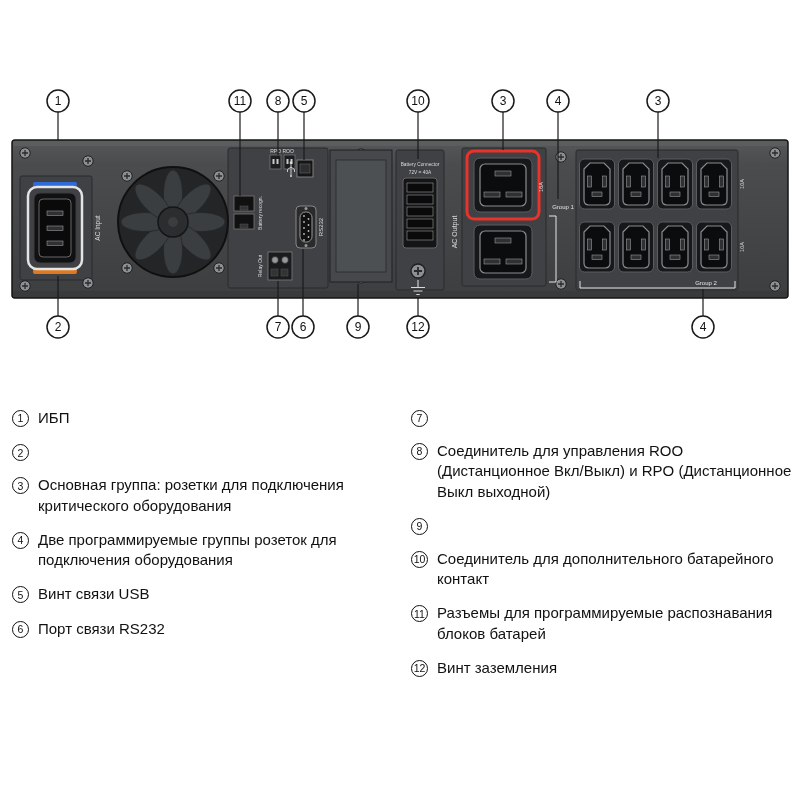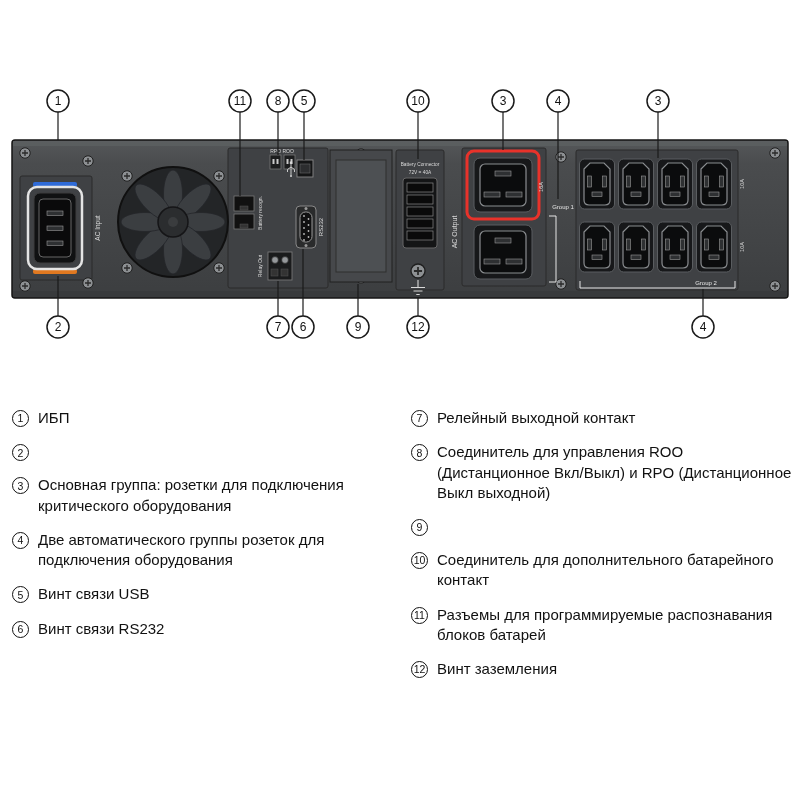"Релейный выходной контакт" span.txt { html: <span>Релейный выходной контакт</span> -> none }
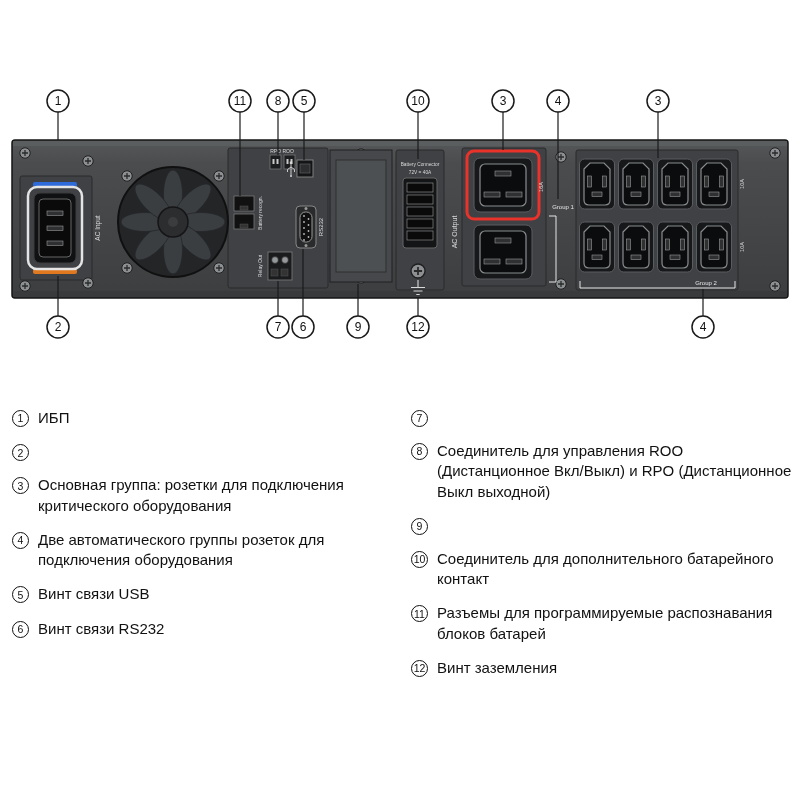"Две автоматического группы розеток для" span.txt { text: автоматического -> программируемые }
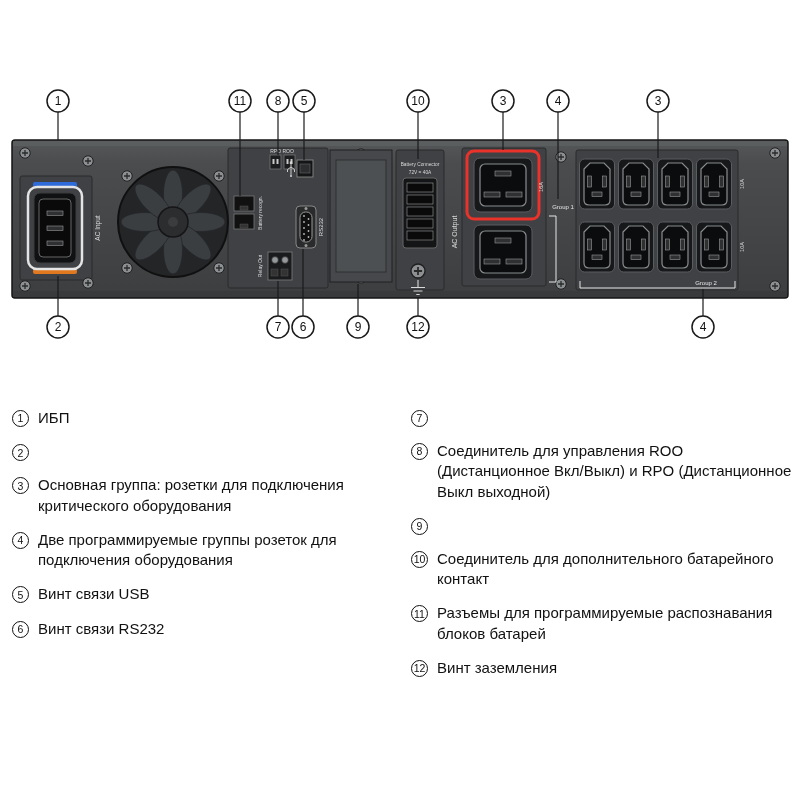"Винт связи RS232" span.txt { text: Винт -> Порт }
